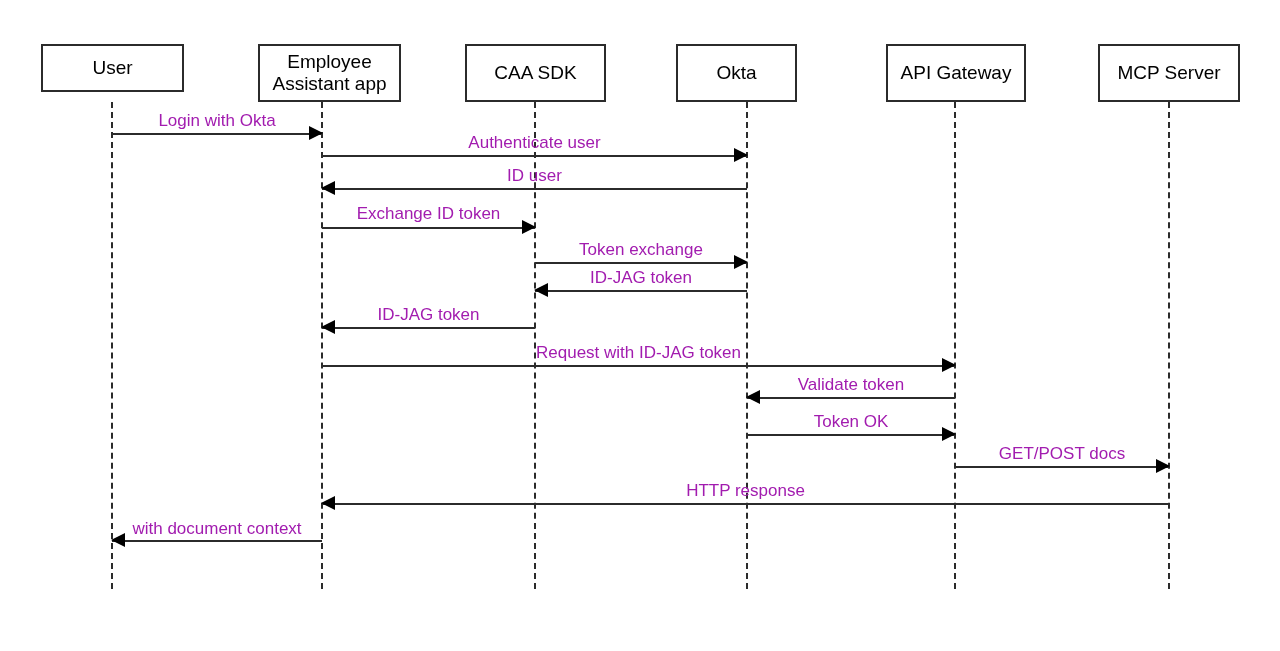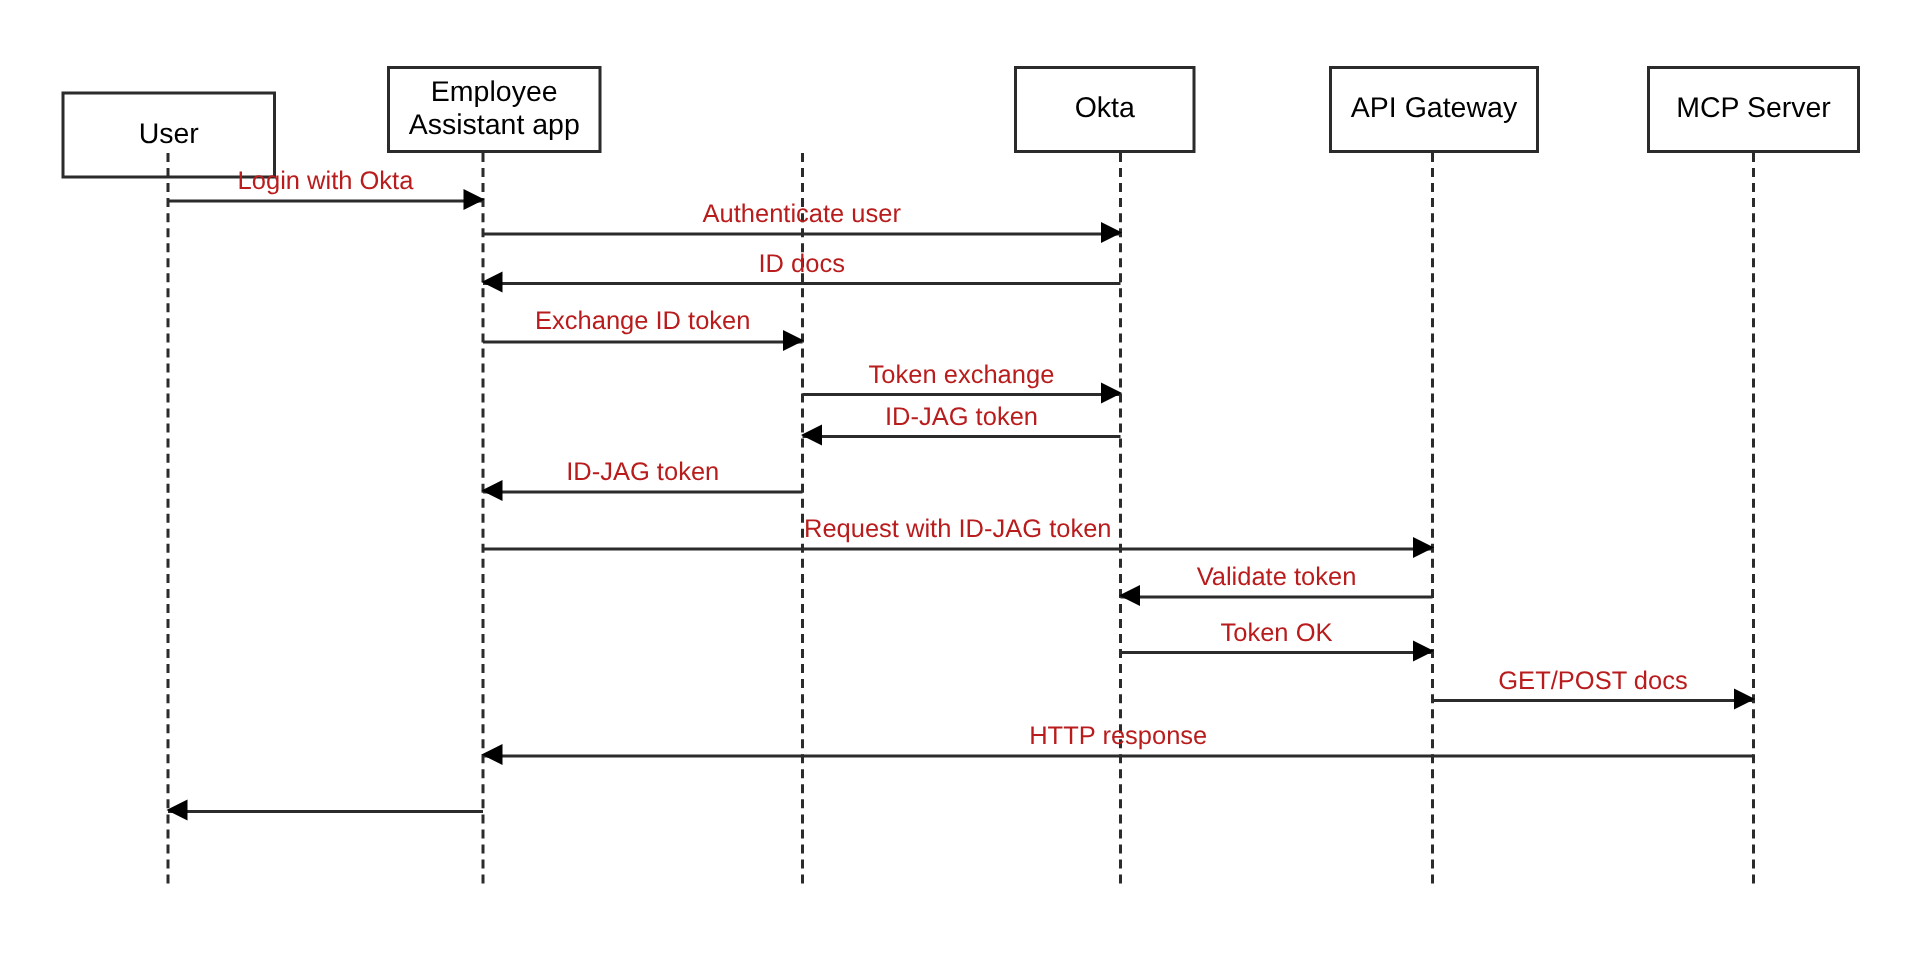"User" div.participant-box { height: 58px -> 48px; margin-top: 17px -> none }
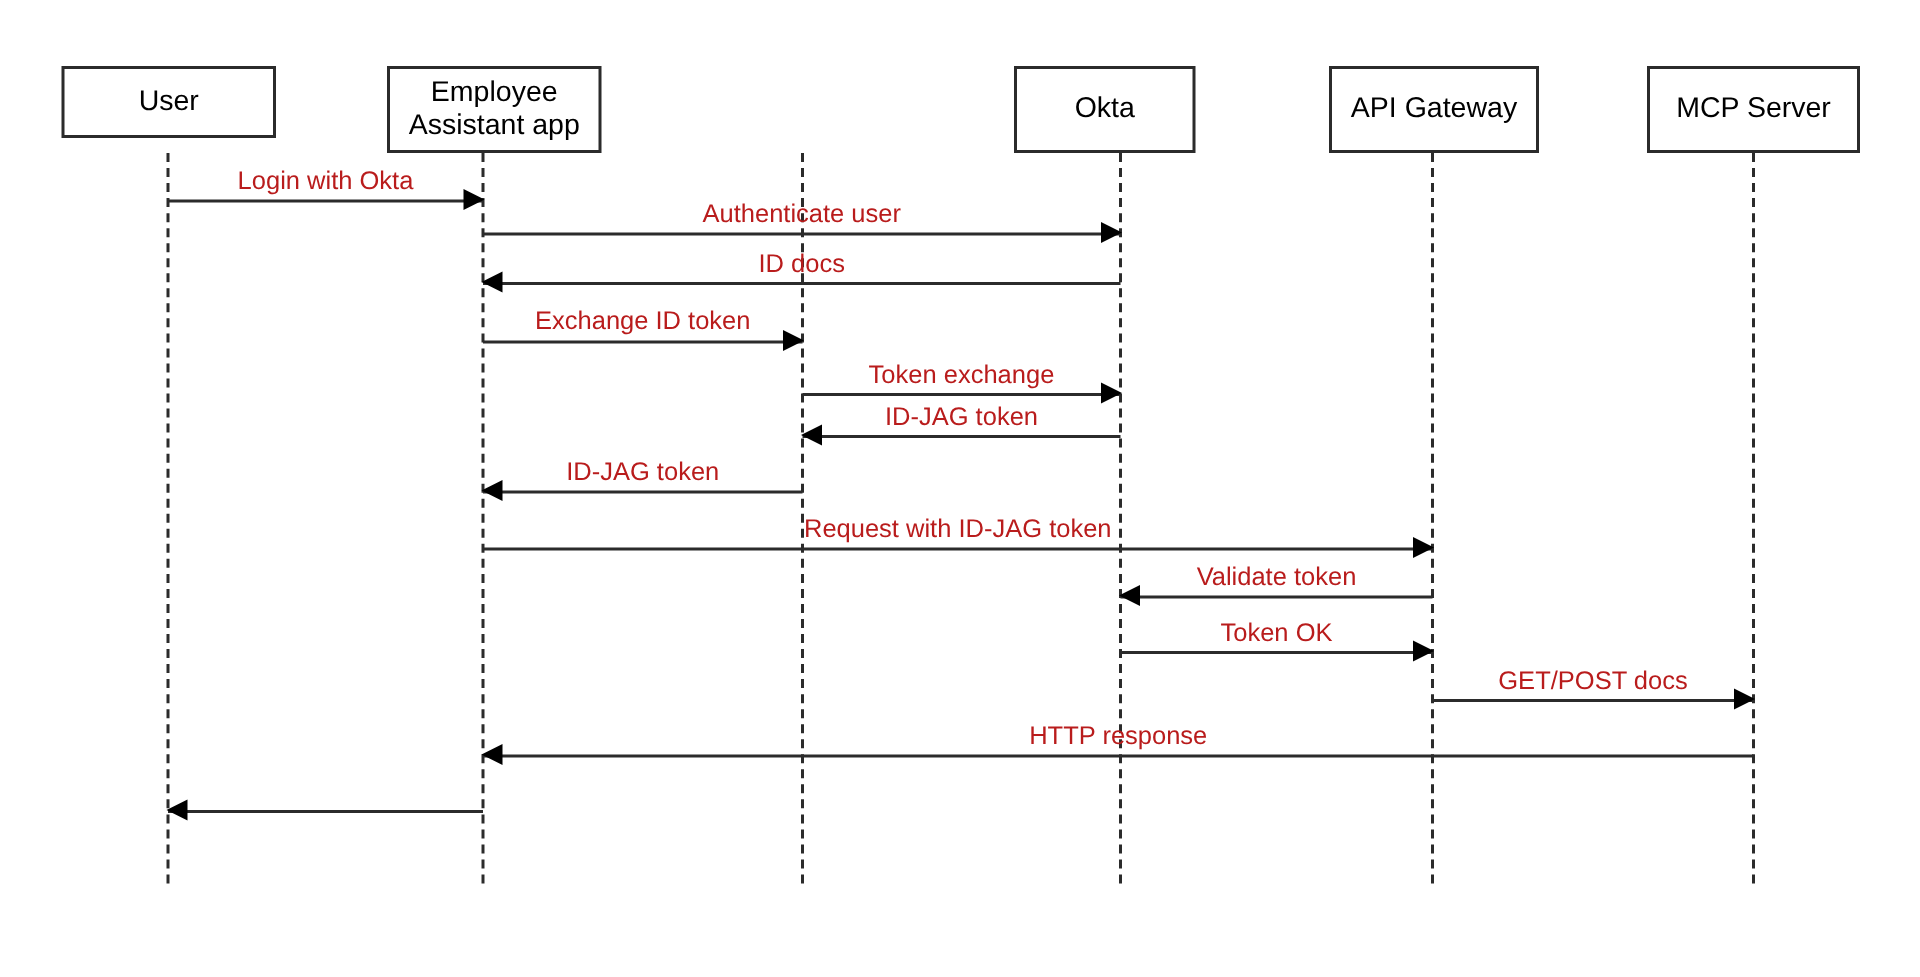"CAA SDK" div.participant-box { html: none -> <div>CAA SDK</div> }
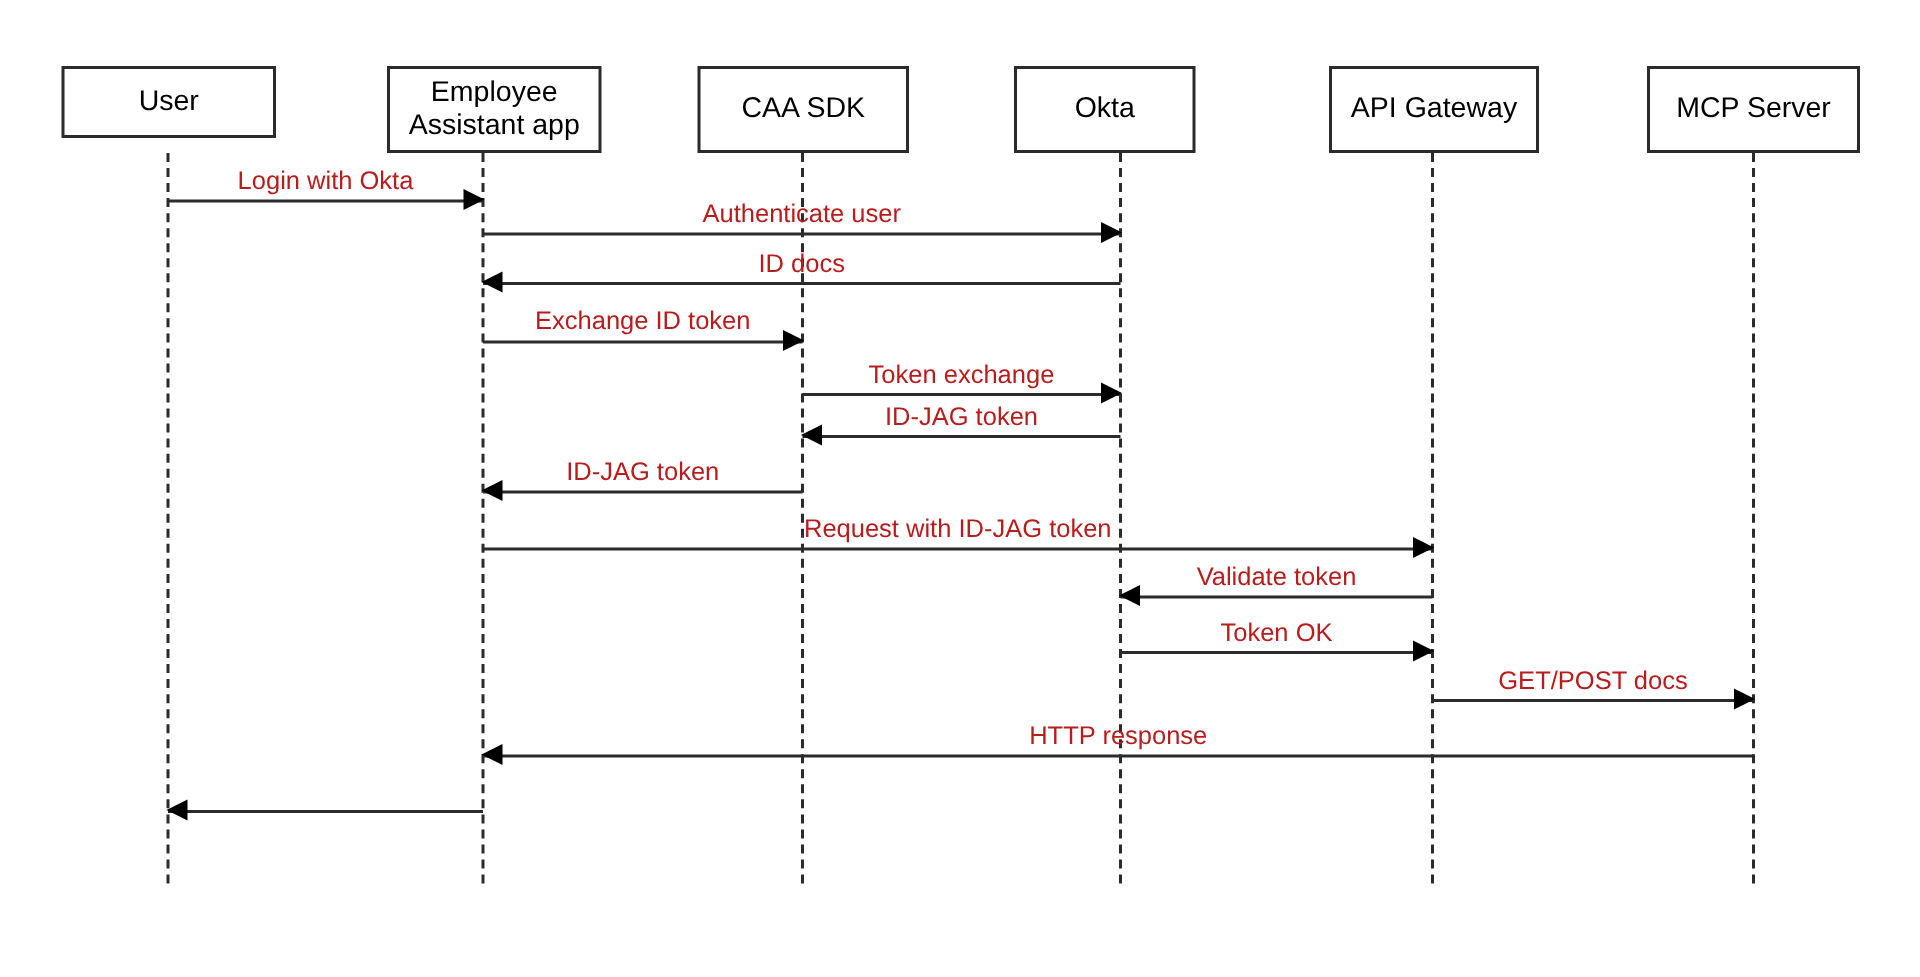"Login with Okta" .msg-label { color: #b91c1c -> #a21caf }
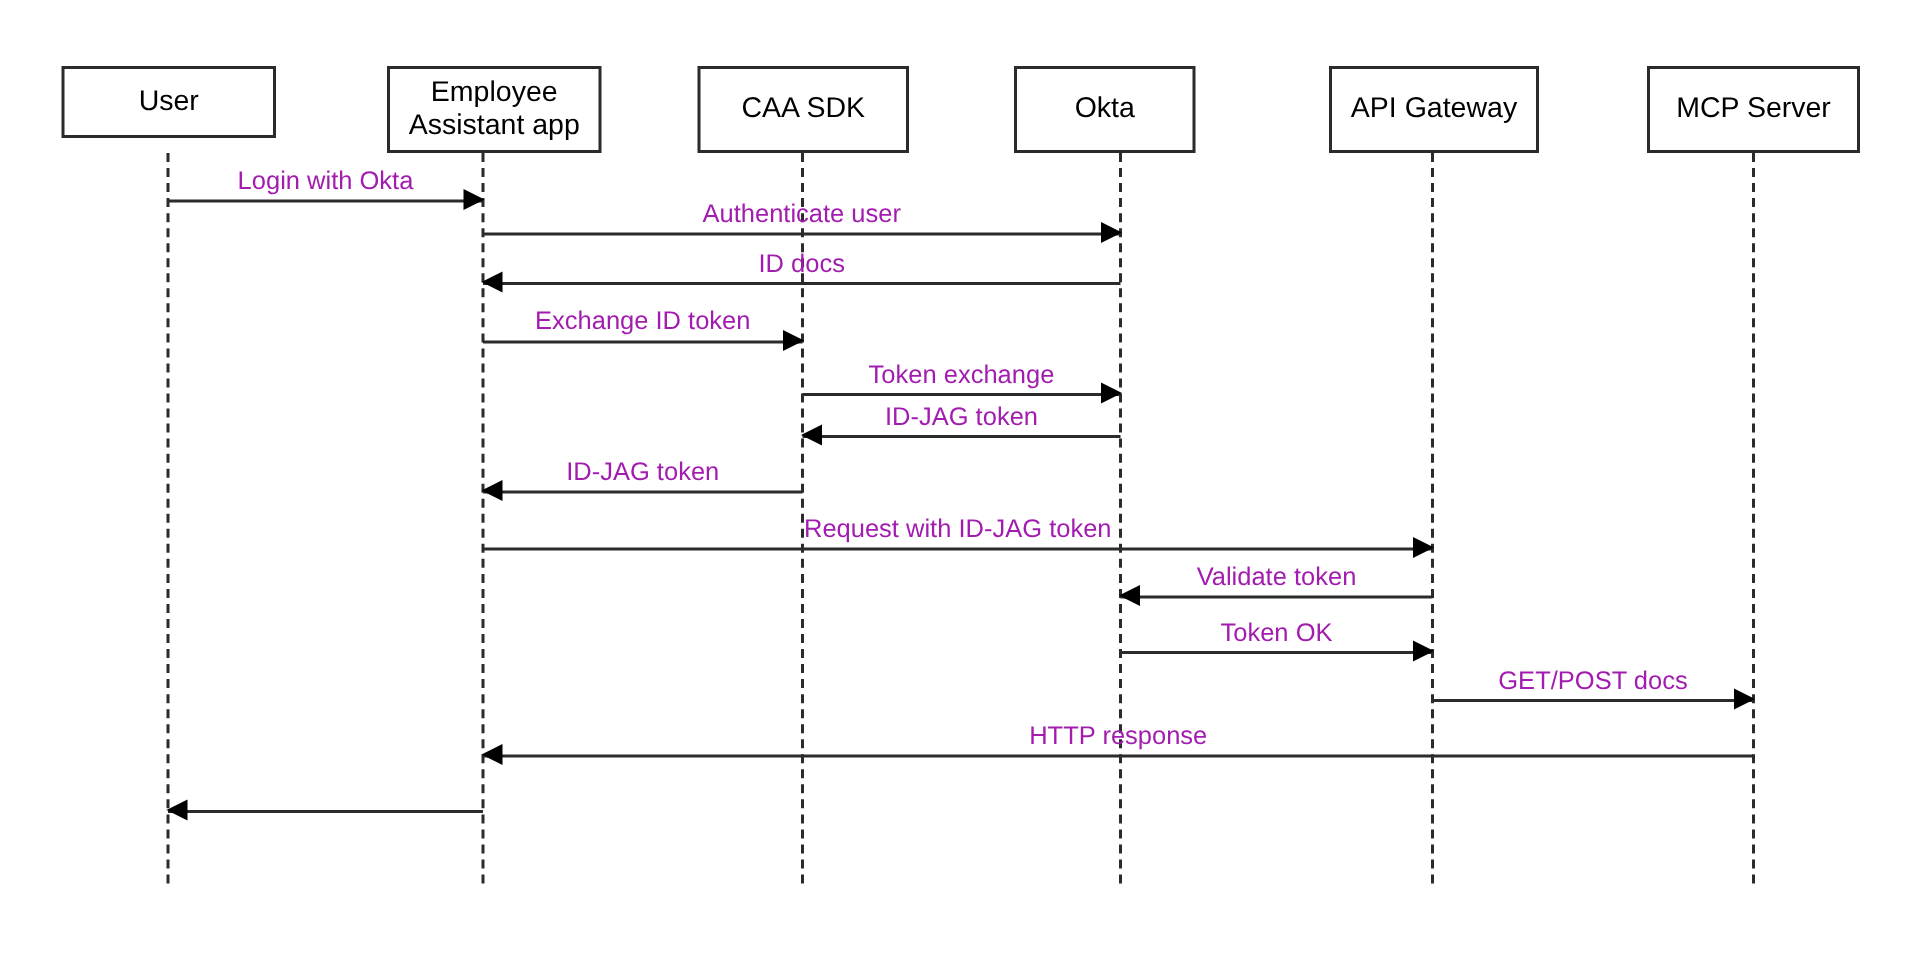"ID docs" div.msg-label { text: docs -> user }
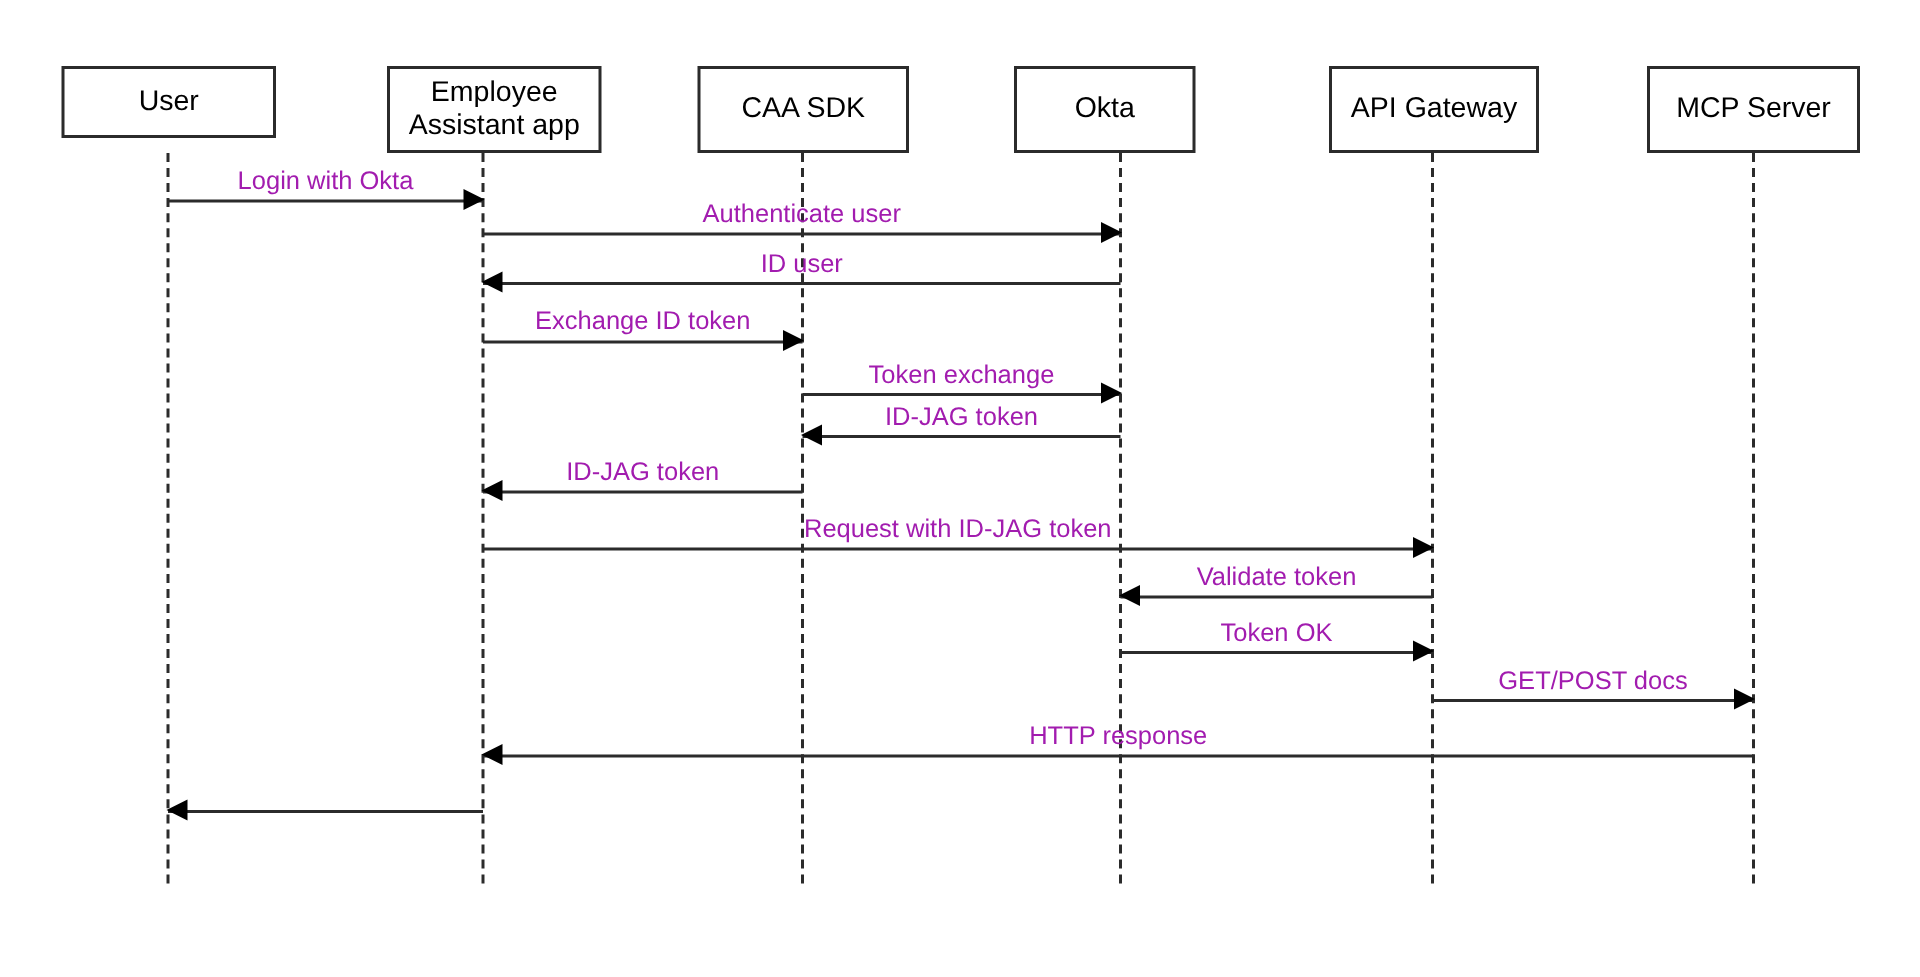"with document context" span.l2 { html: none -> <span>with document context</span> }
